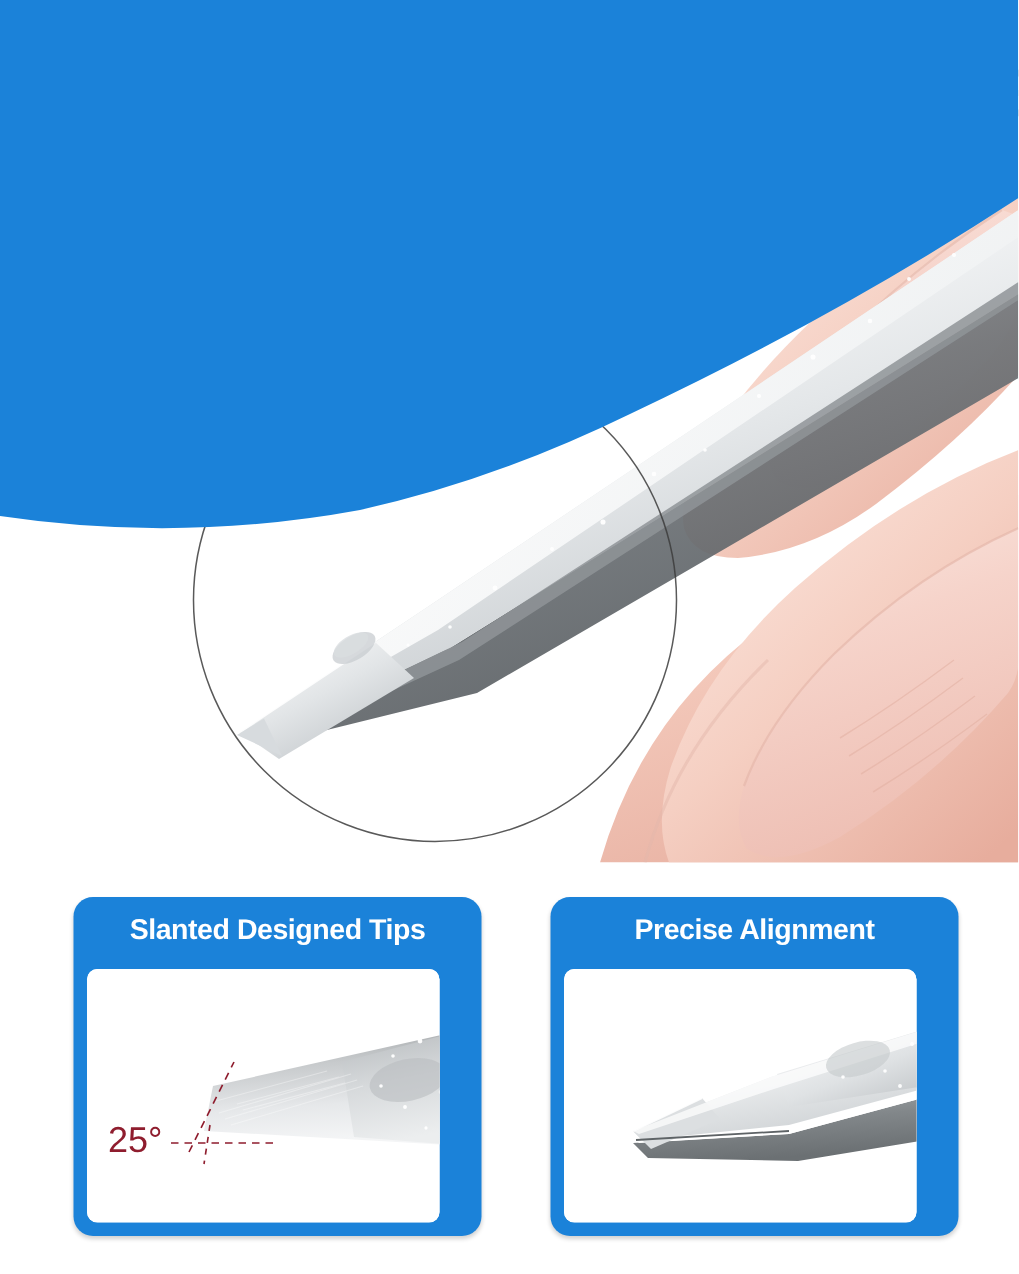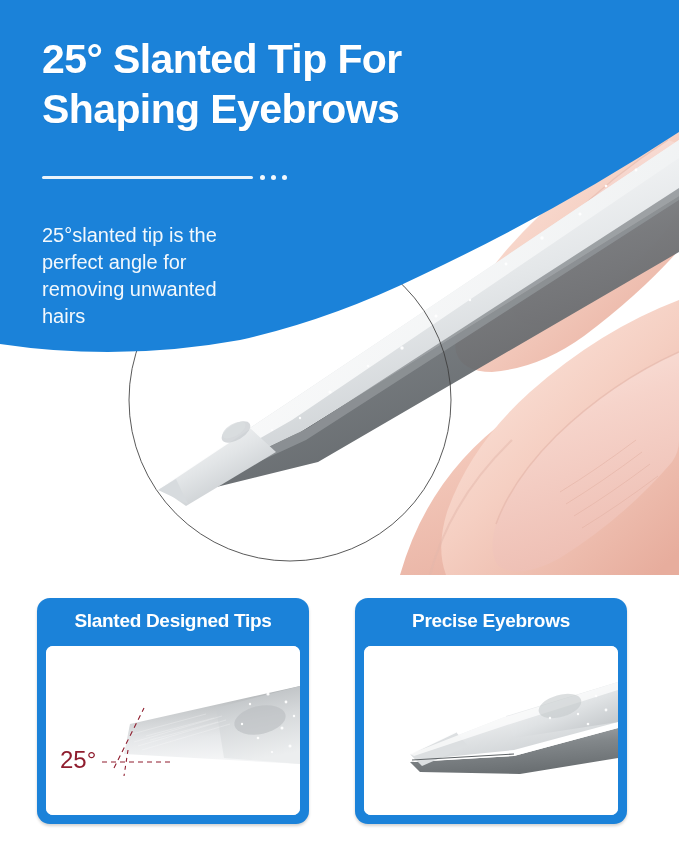"25° Slanted Tip For" div { html: <div> <h1>25° Slanted Tip For Shaping Eyebrows</h1> <div> <span></span> <span></span> <span></span> <span></span> </div> <p>25°slanted tip is the perfect angle for removing unwanted hairs</p> </div> -> none }
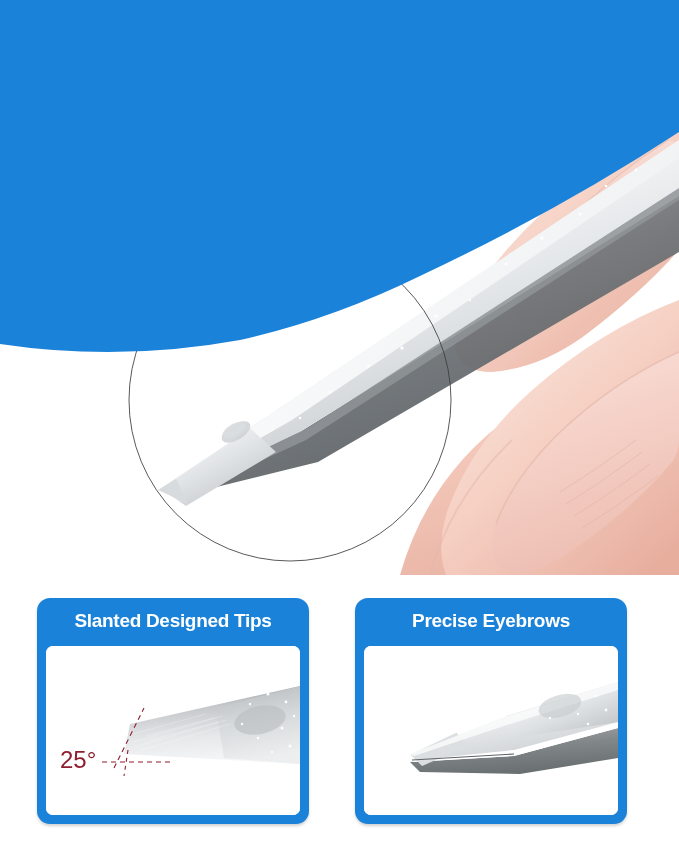"Slanted Designed Tips" .card { margin-left: none -> 12px }
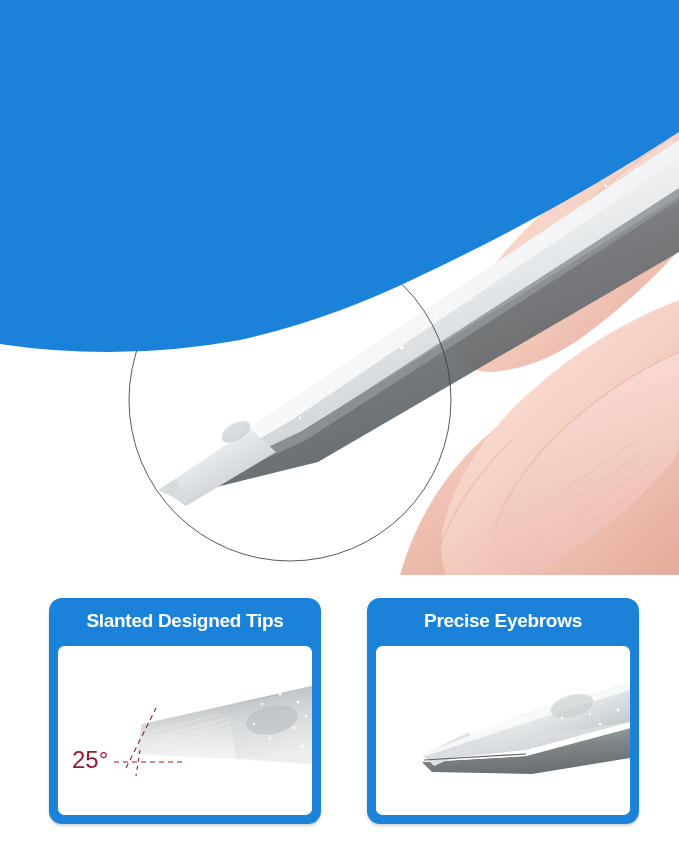"Precise Eyebrows" div.card-title { text: Eyebrows -> Alignment }
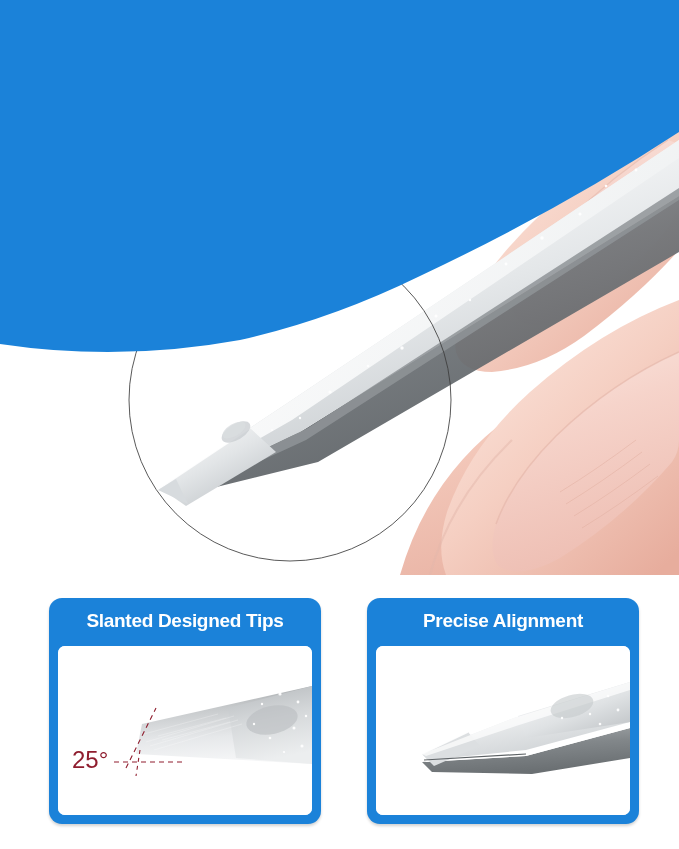"25°" .card-body { width: 254px -> 235px }
